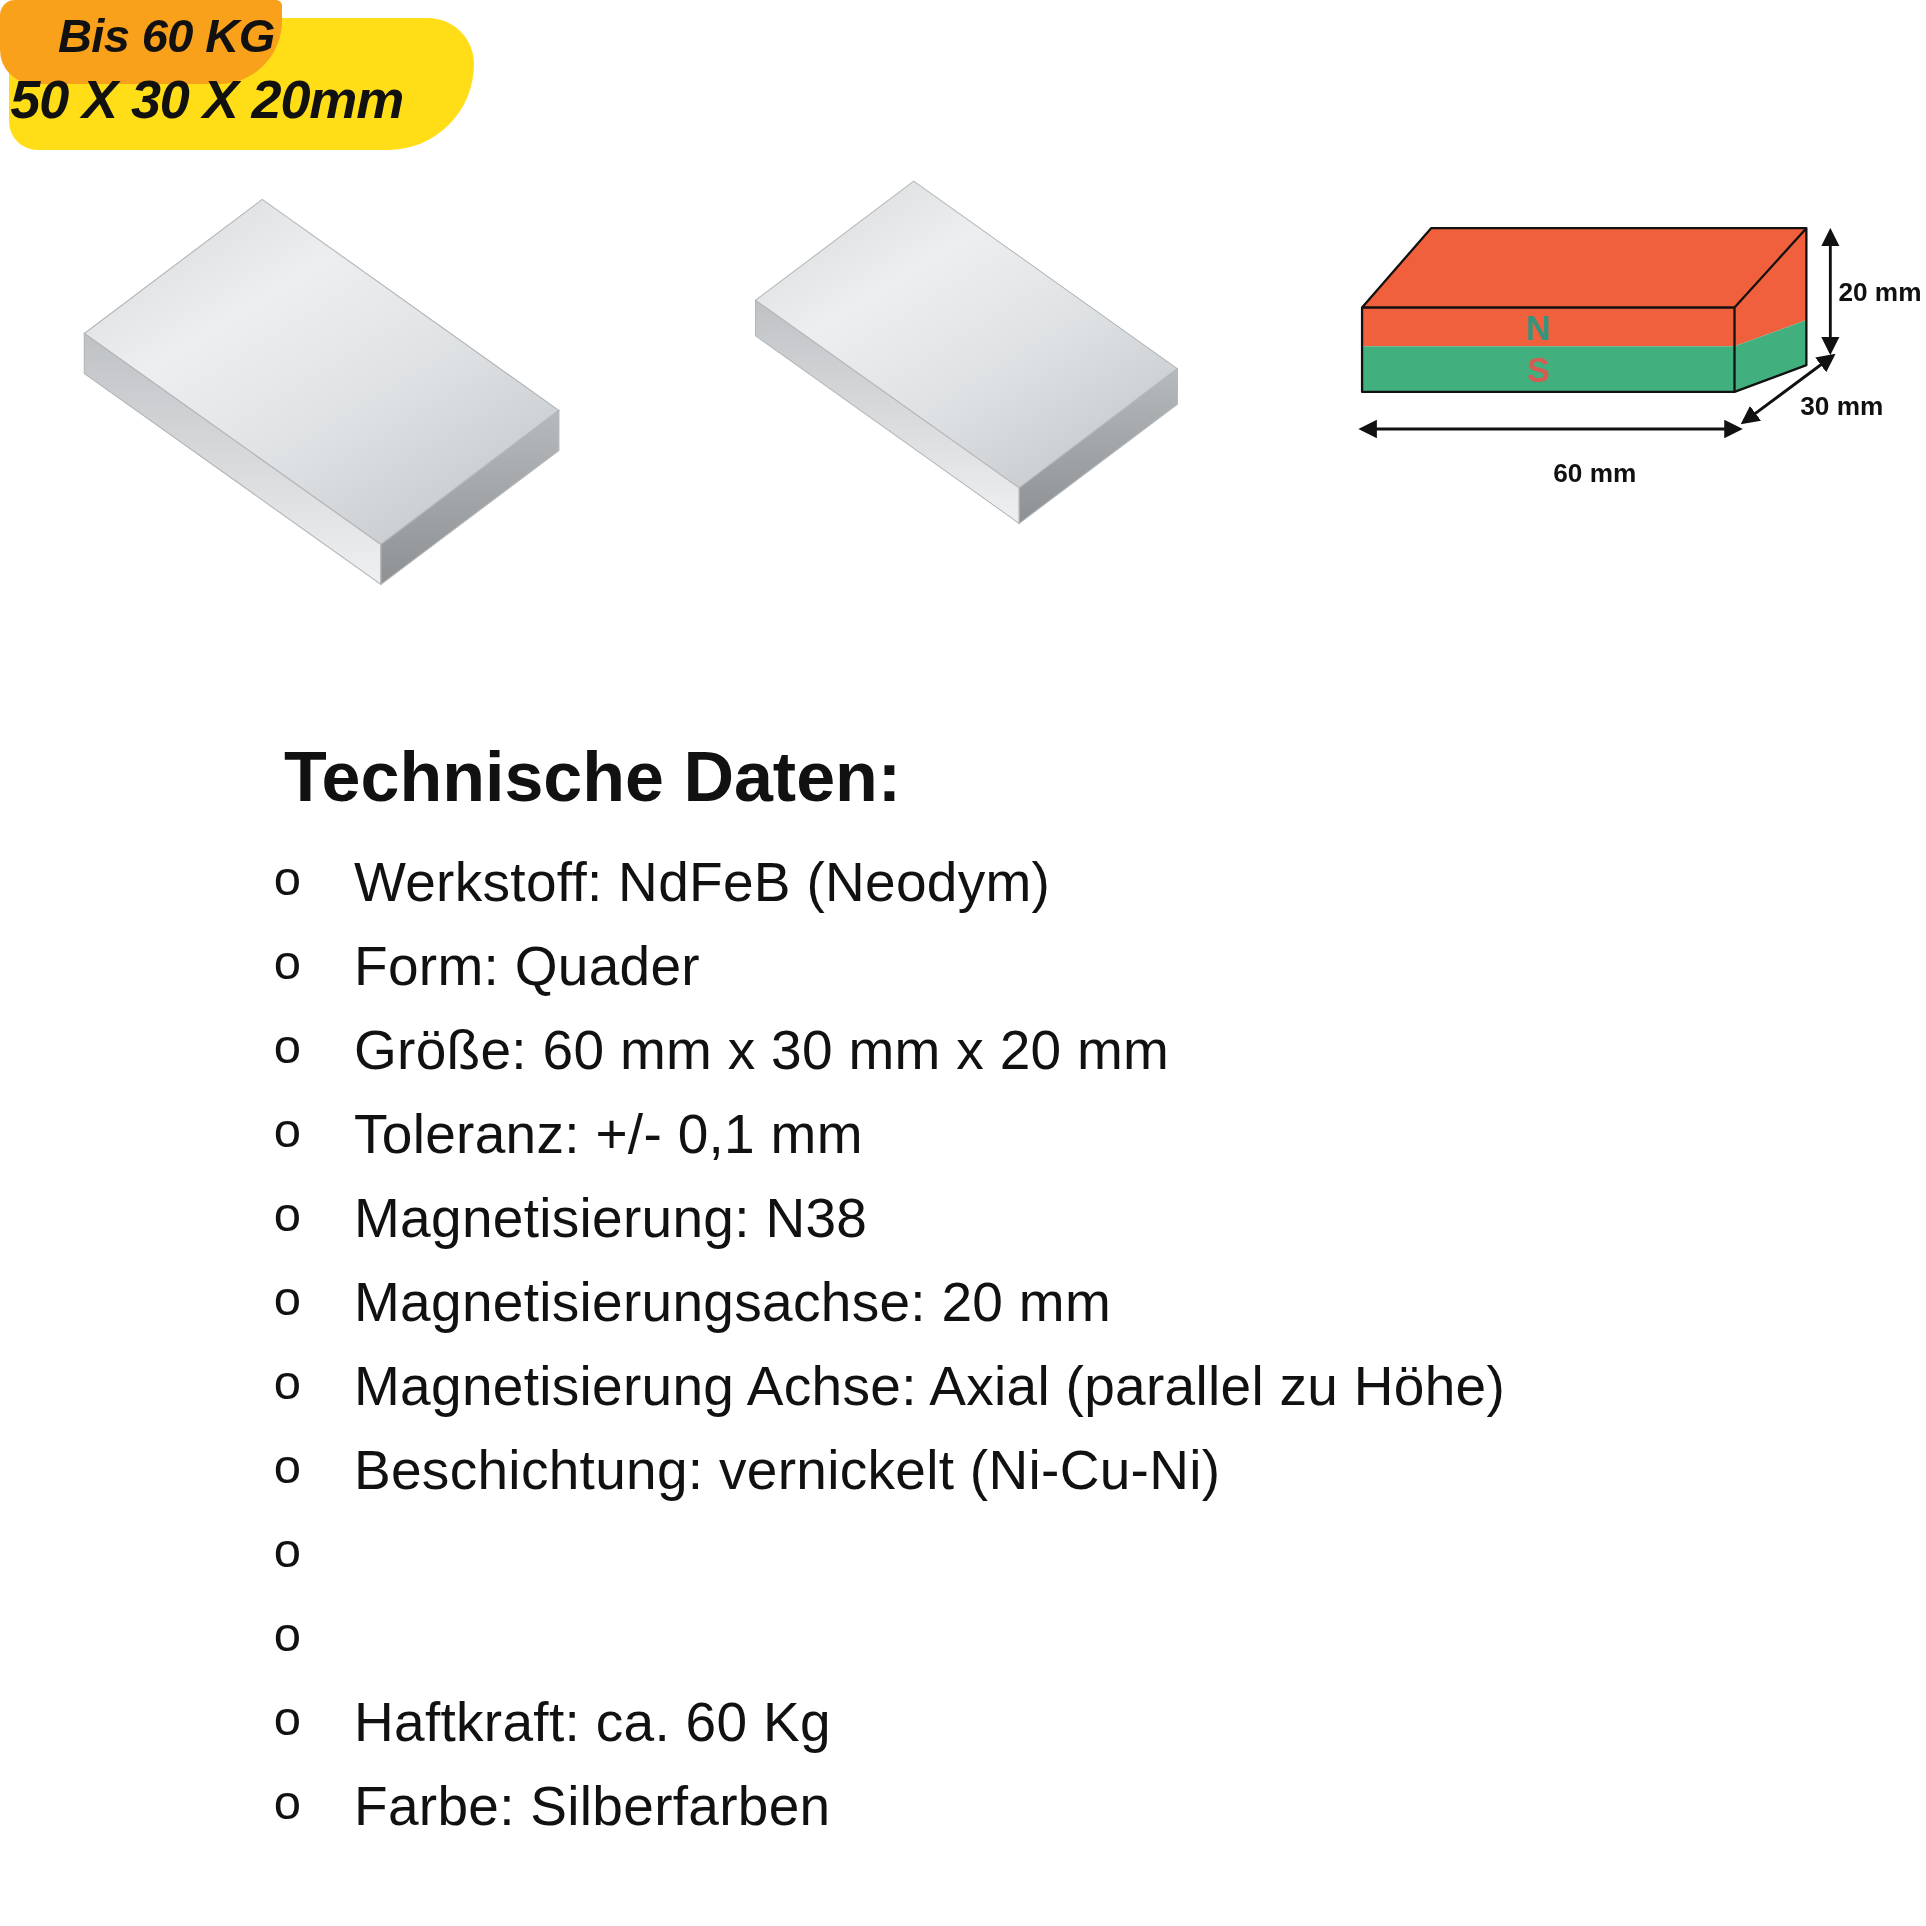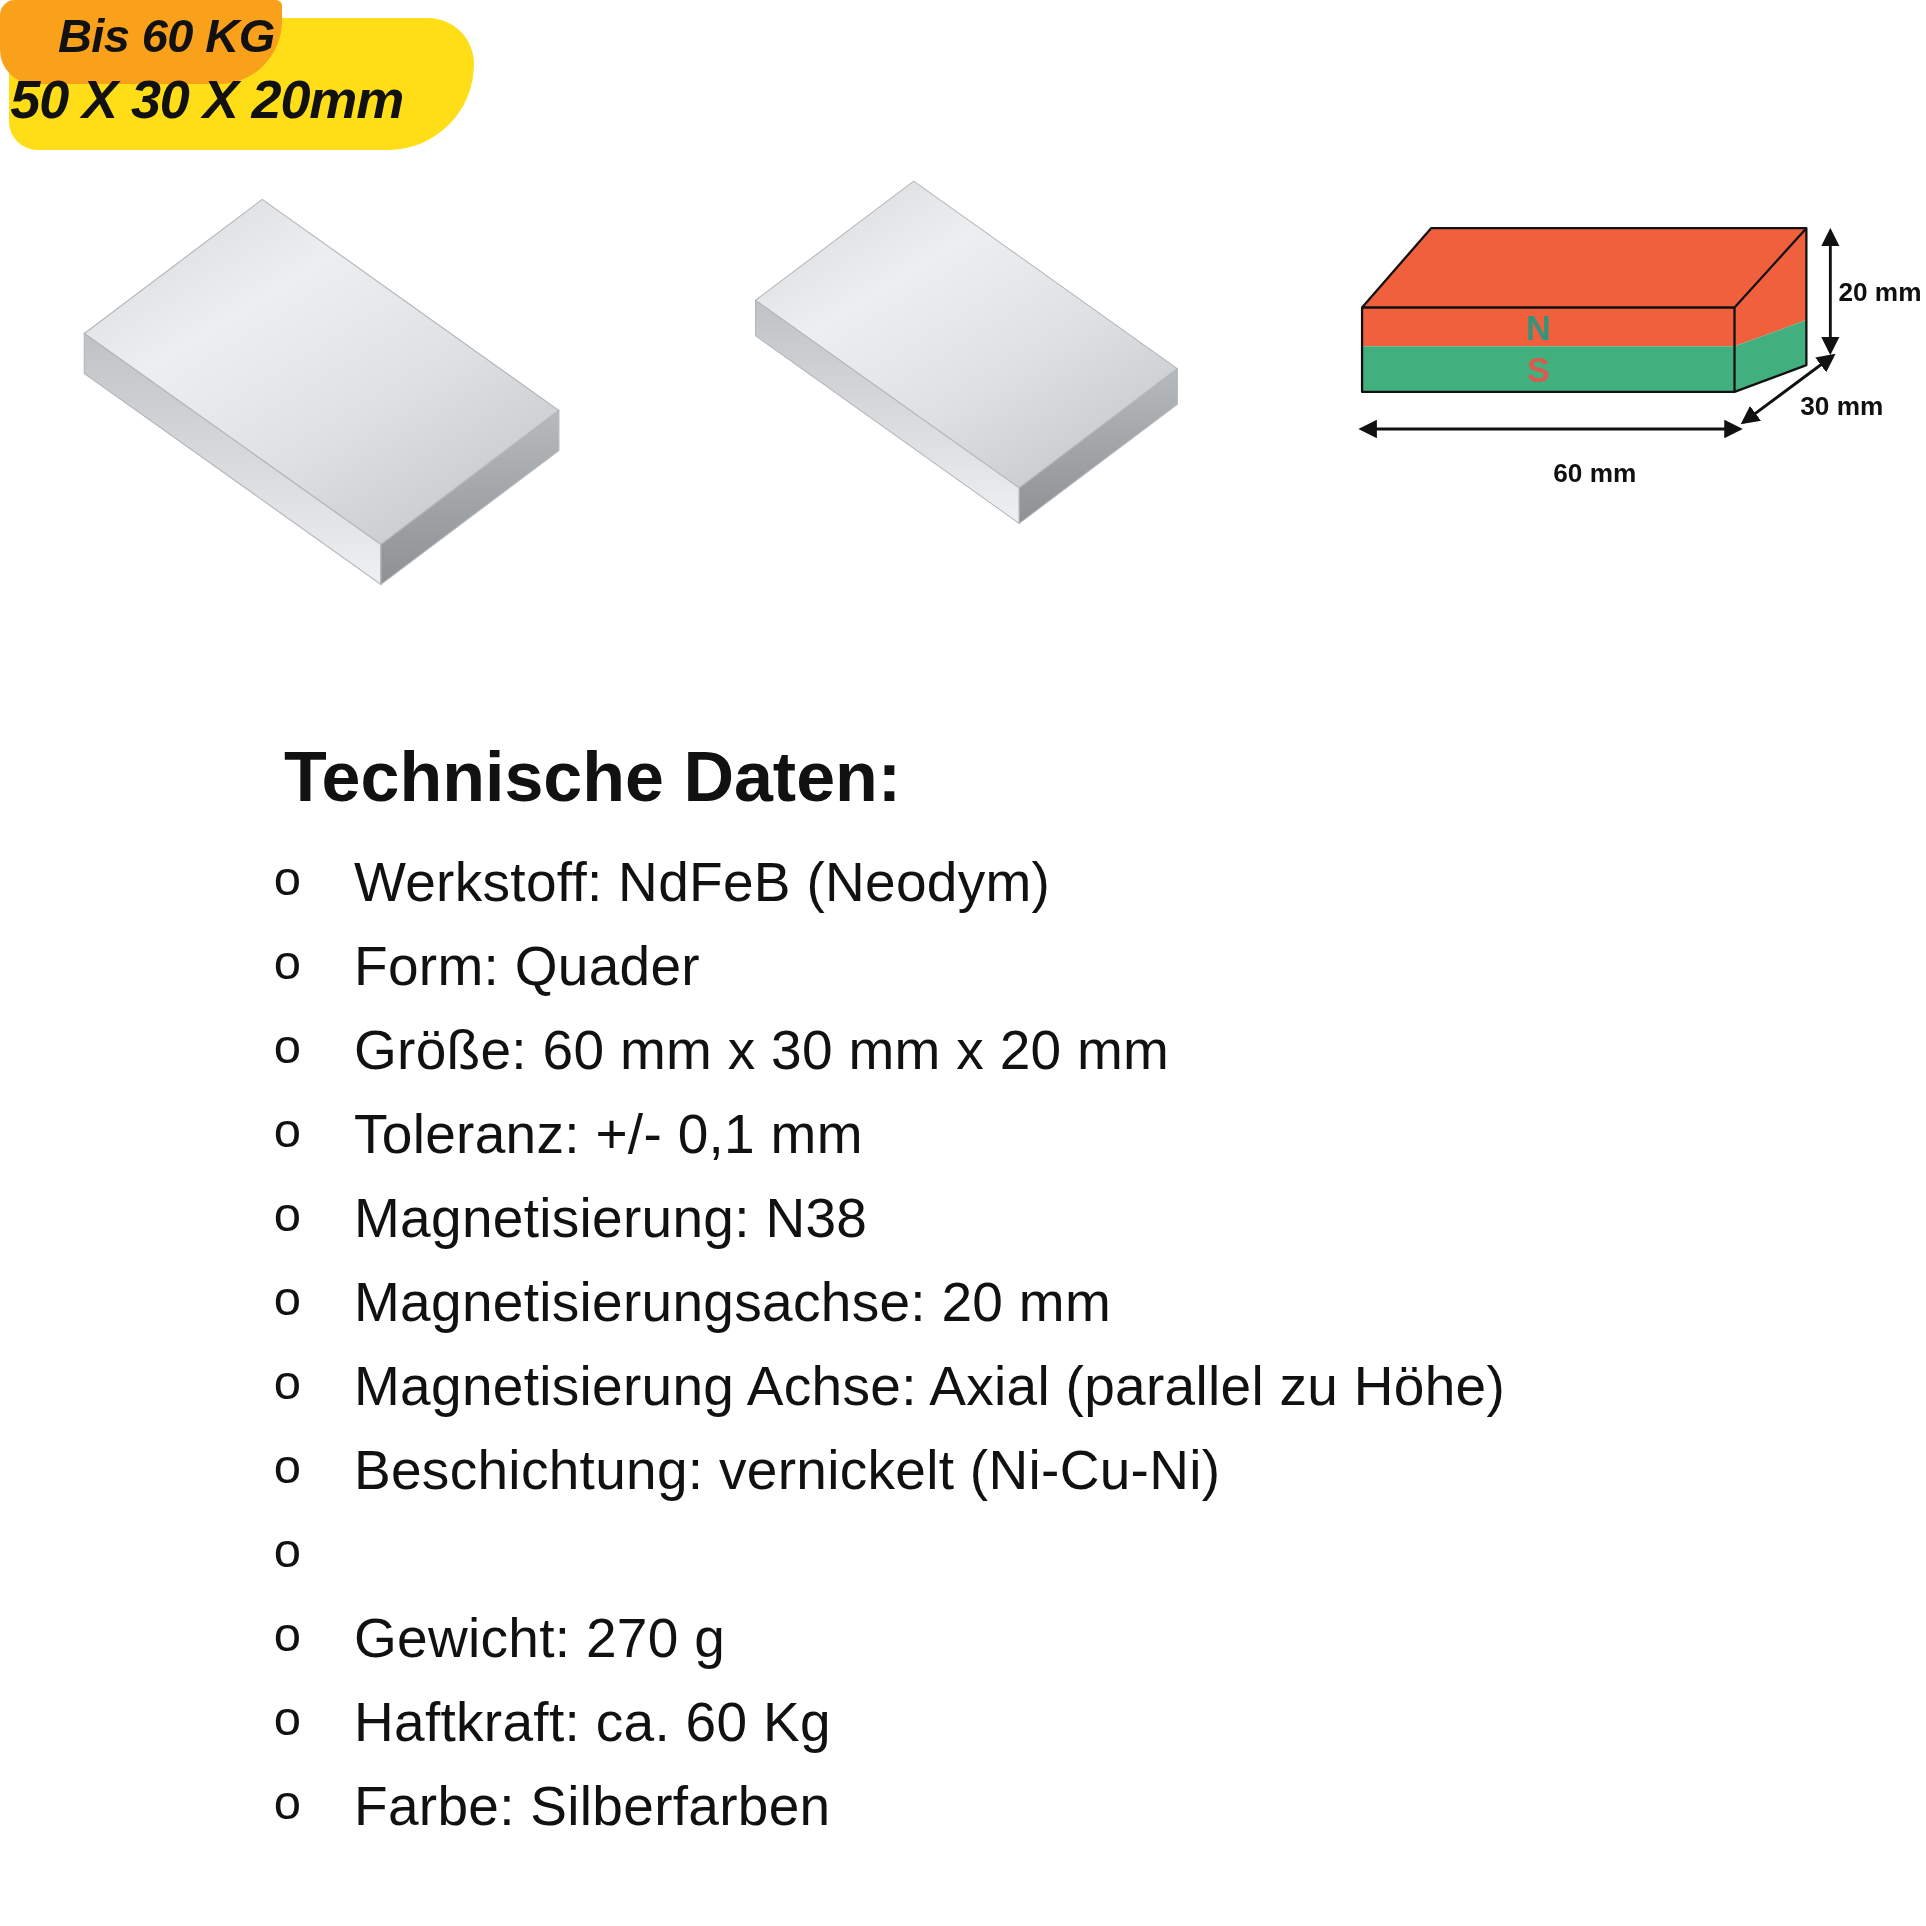"Gewicht: 270 g" span.spec-text { html: <span>Gewicht: 270 g</span> -> none }
